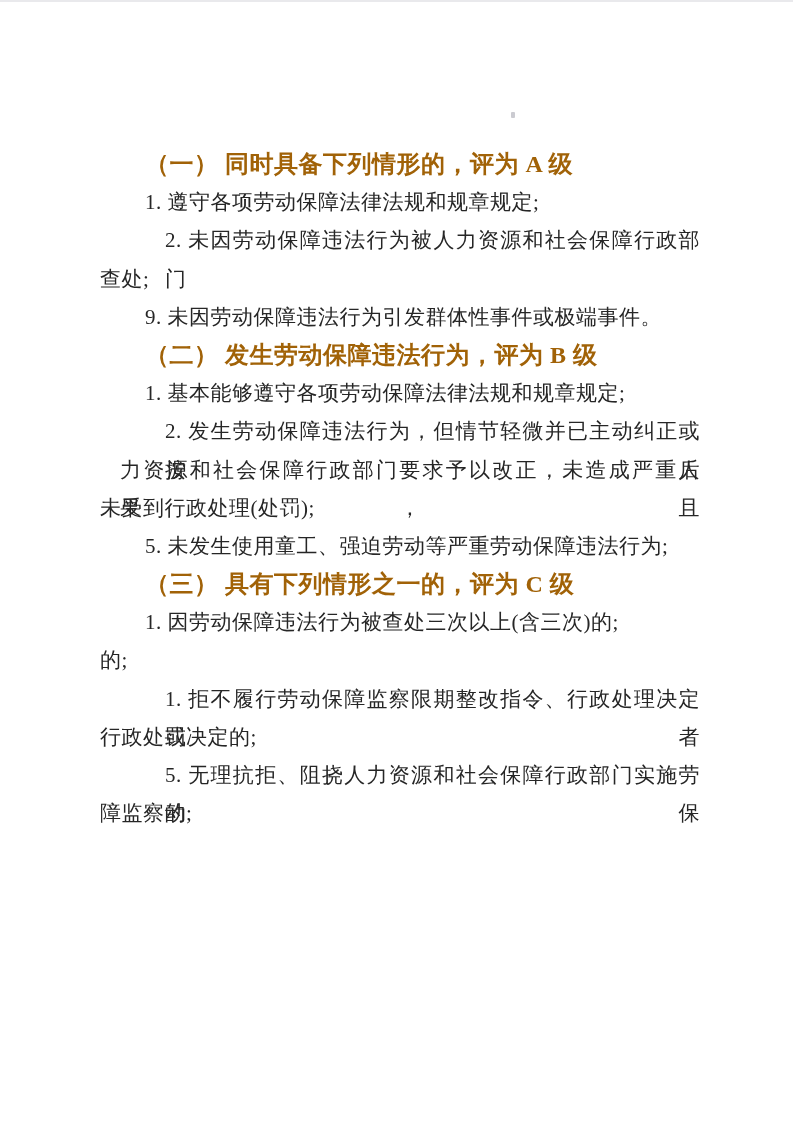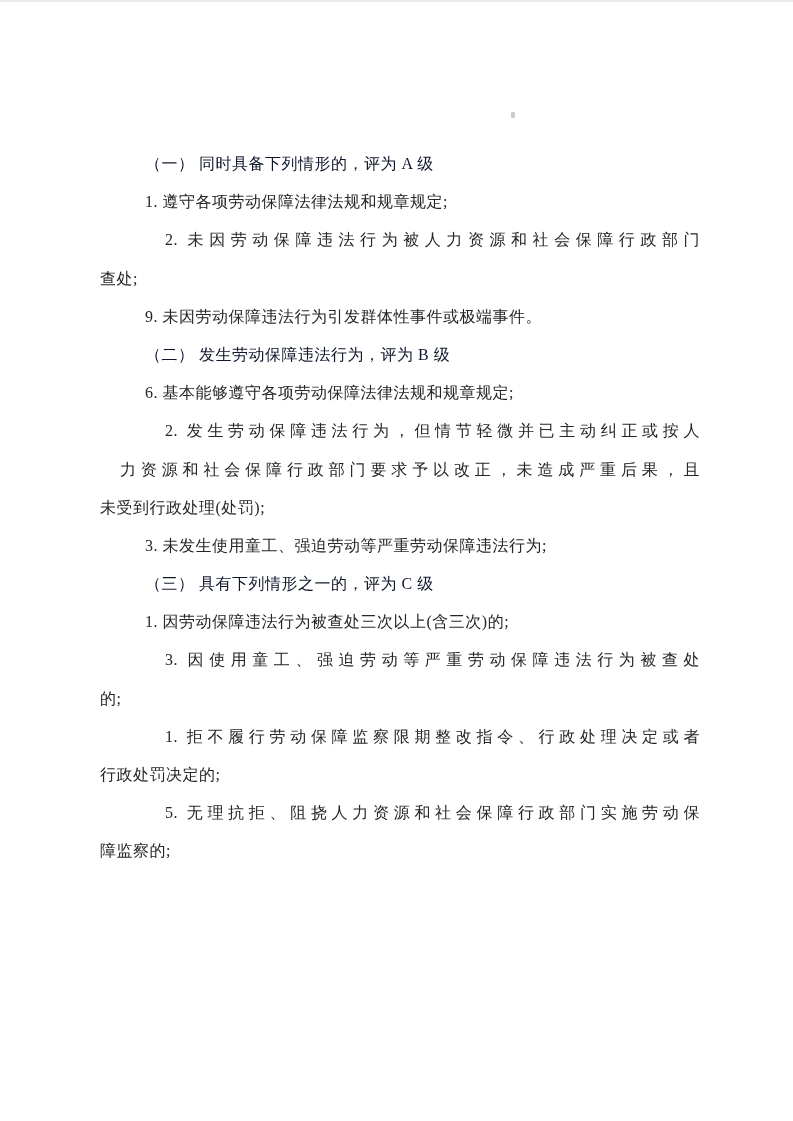"（一） 同时具备下列情形的，评为 A 级" .heading { color: #0f172a -> #a16207; font-size: 16px -> 24px; font-weight: 400 -> 700 }
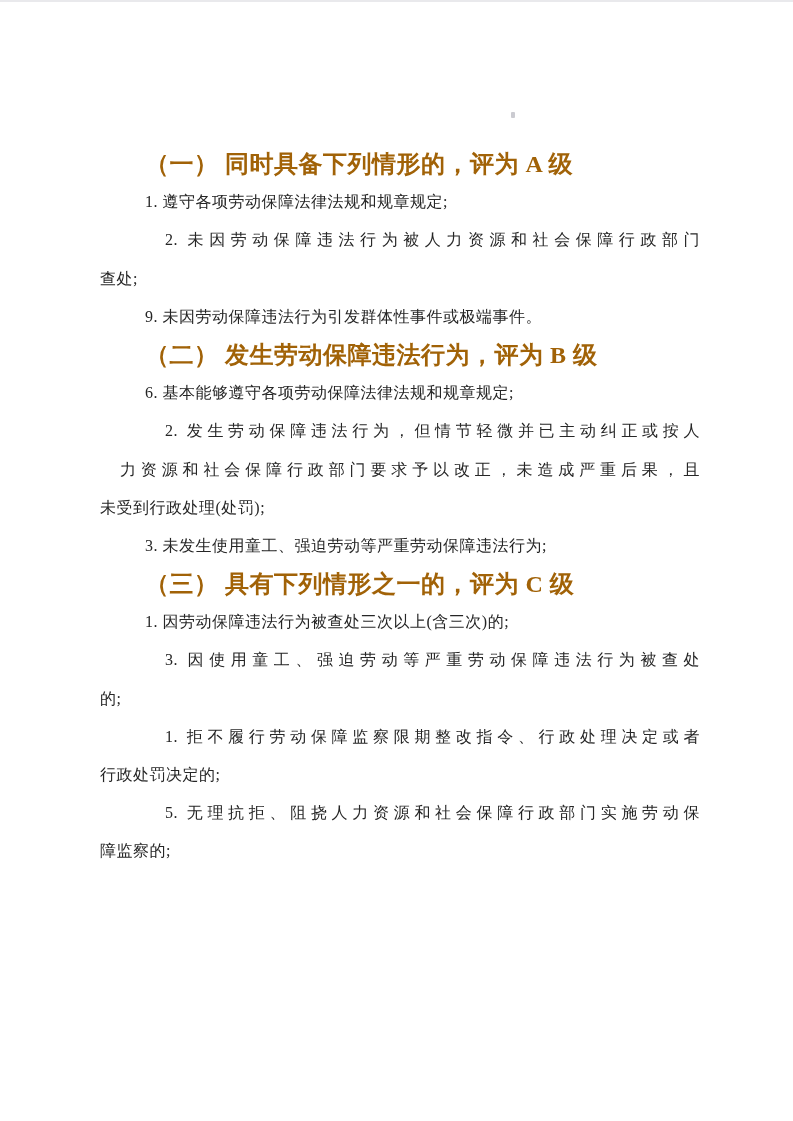"1. 遵守各项劳动保障法律法规和规章规定;" .line { font-size: 16px -> 21px }
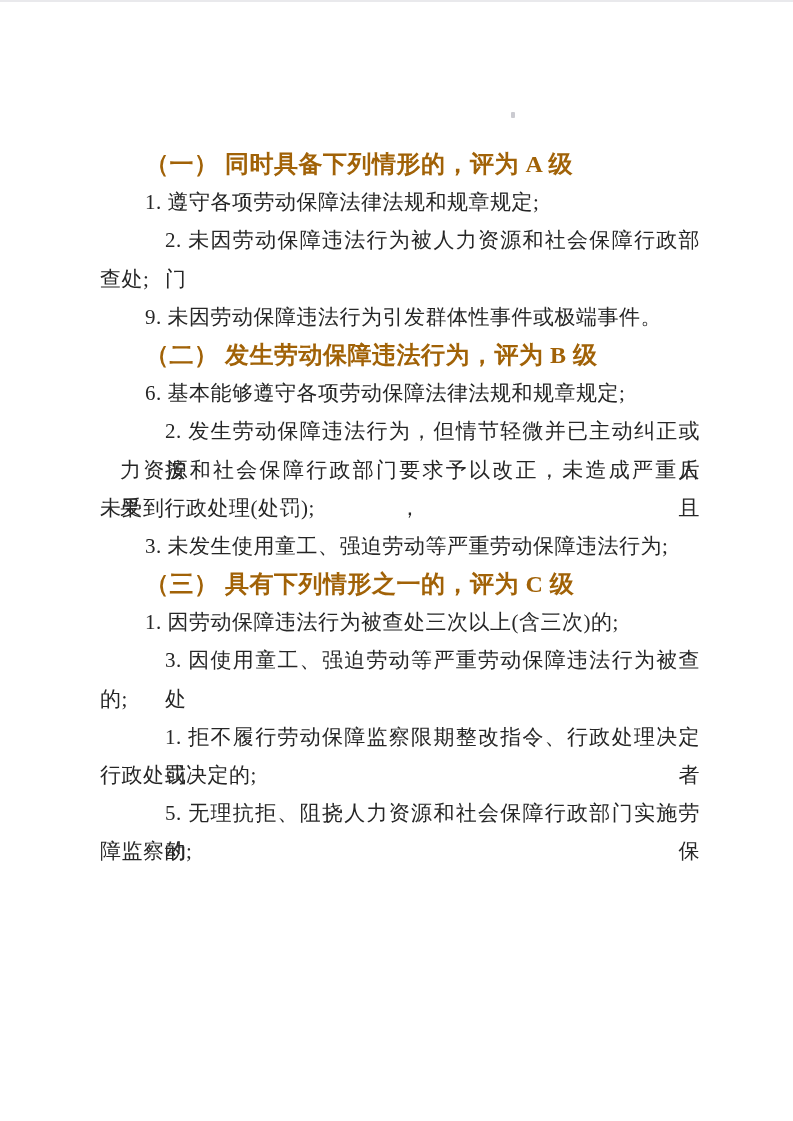"6. 基本能够遵守各项劳动保障法律法规和规章规定;" div.line { text: 6 -> 1 }
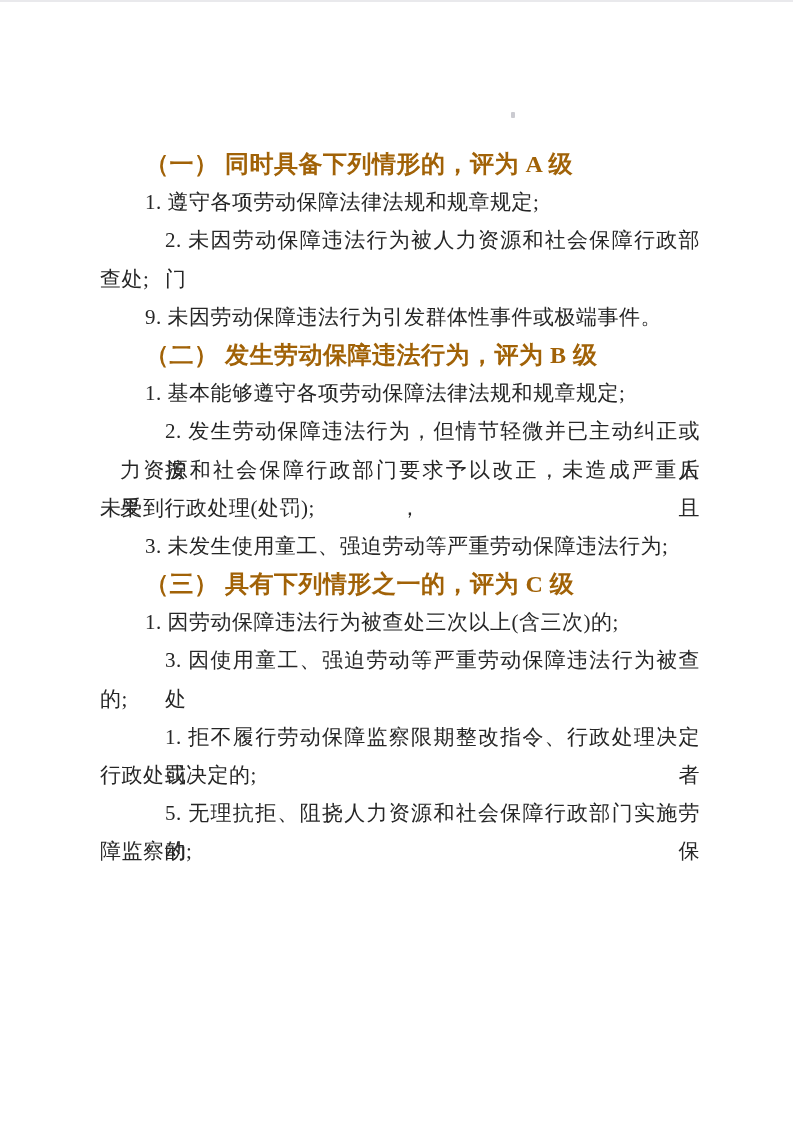"3. 未发生使用童工、强迫劳动等严重劳动保障违法行为;" div.line { text: 3 -> 5 }
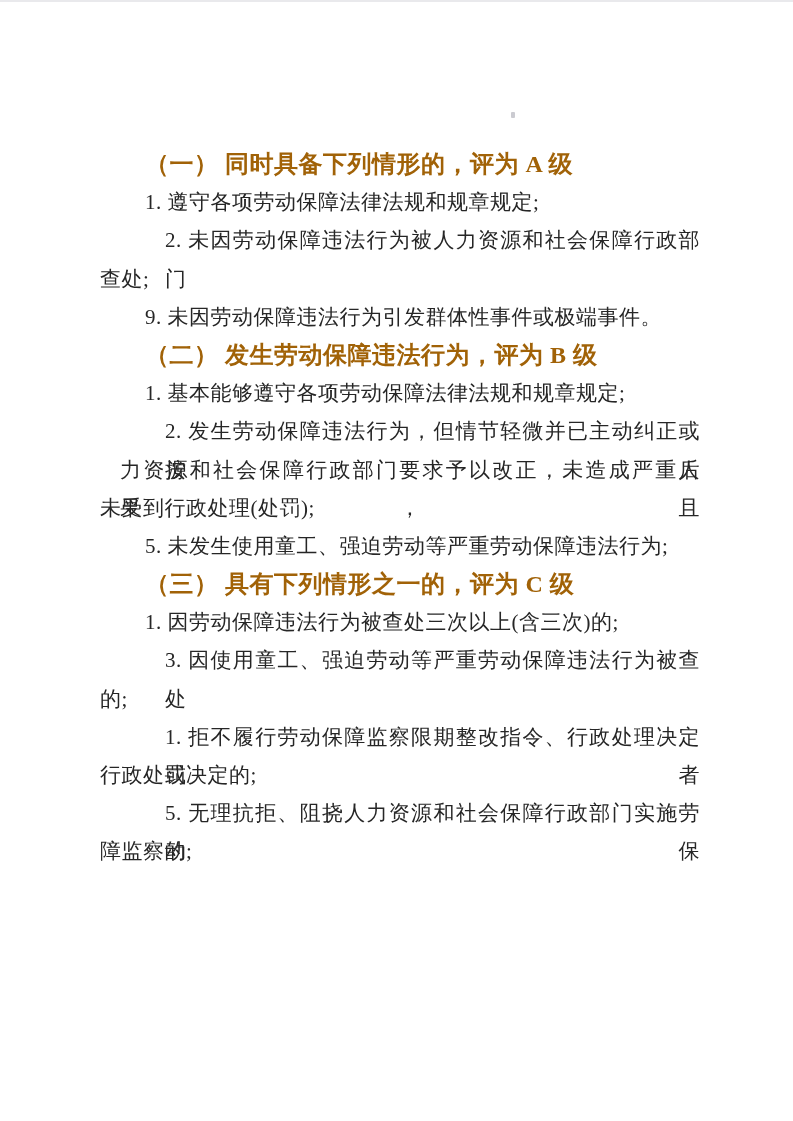"3. 因使用童工、强迫劳动等严重劳动保障违法行为被查处" div.line { html: <div>3. 因使用童工、强迫劳动等严重劳动保障违法行为被查处</div> -> none }
